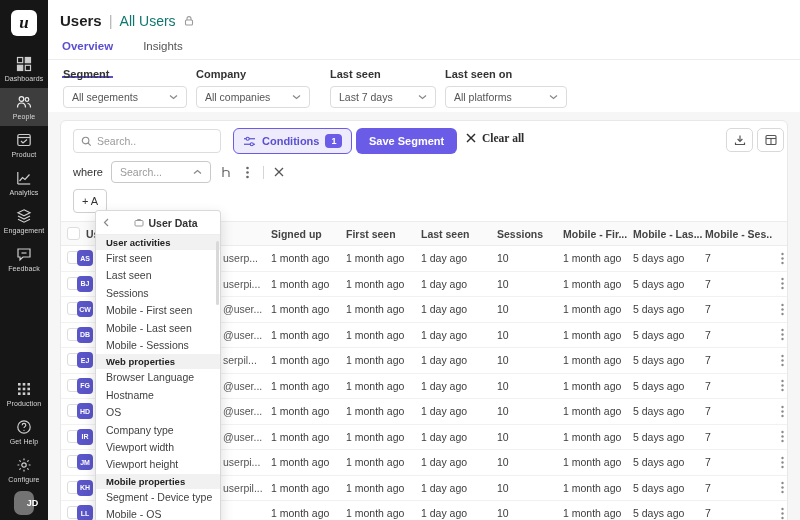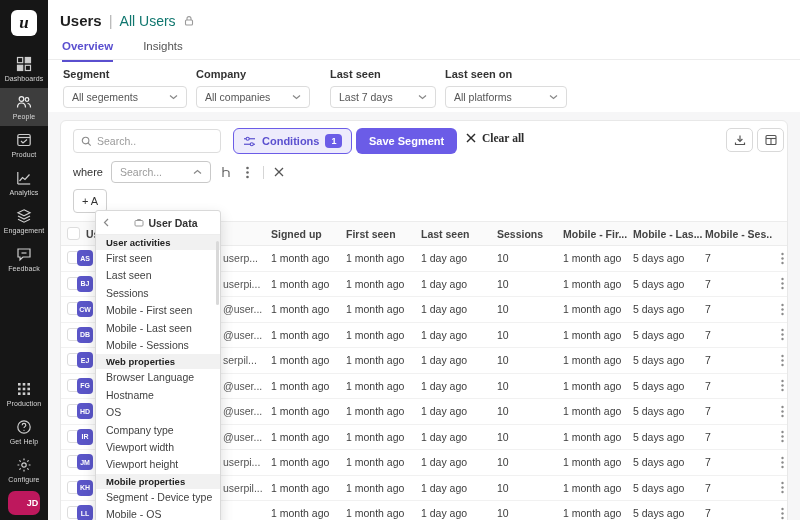"Overview" .tab { padding-bottom: 8px -> 24px }
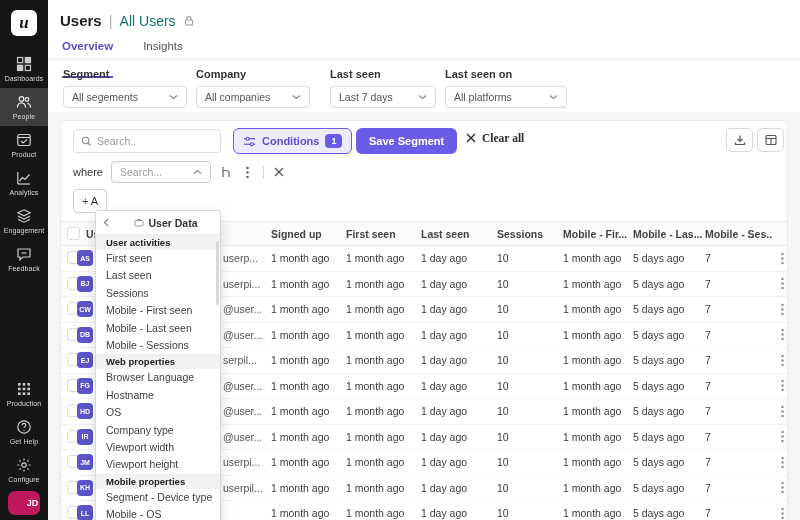"JD" .user-avatar { background: #be185d -> #737373; width: 32px -> 20px }
